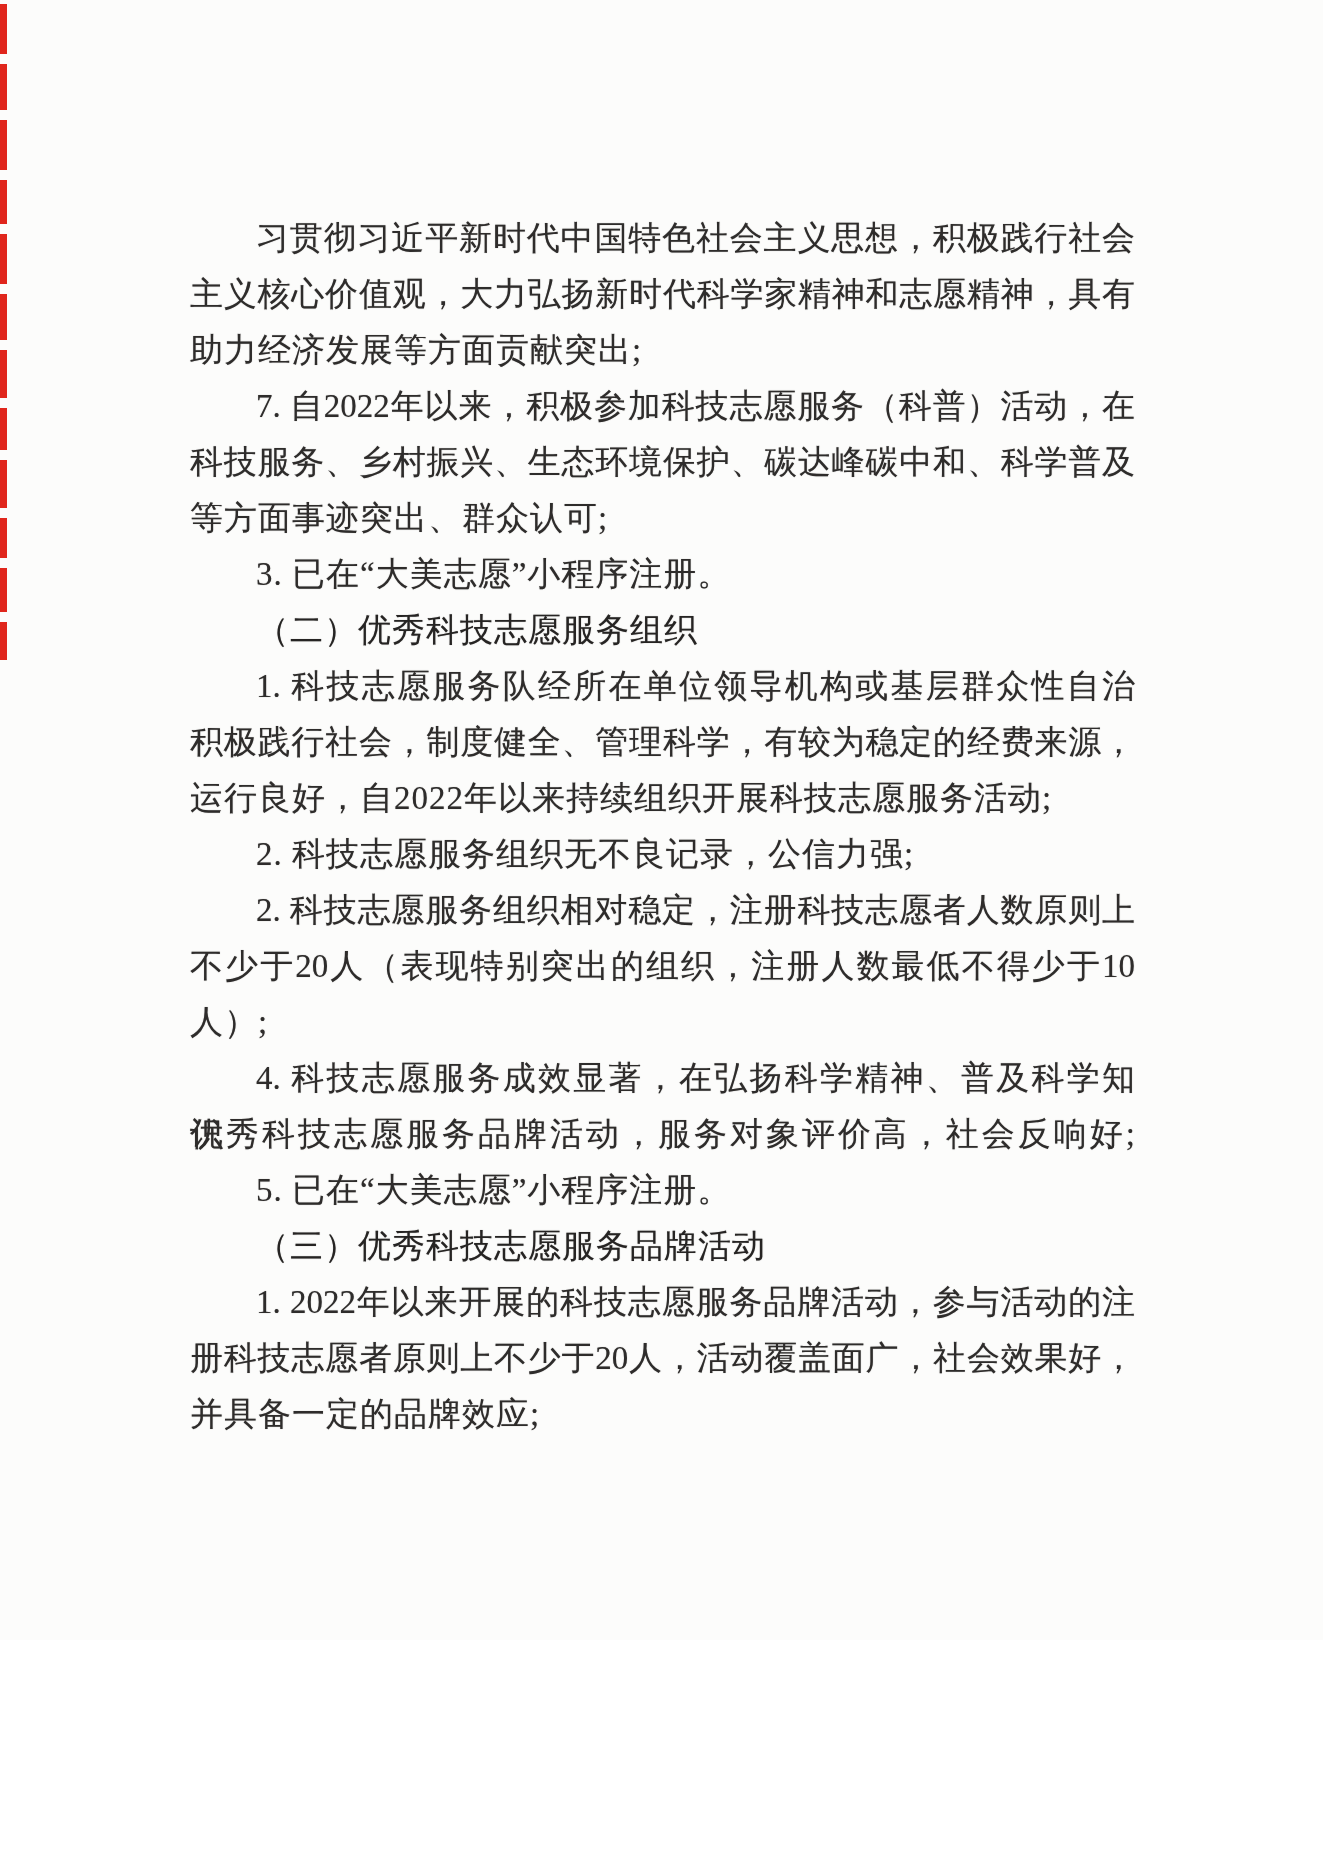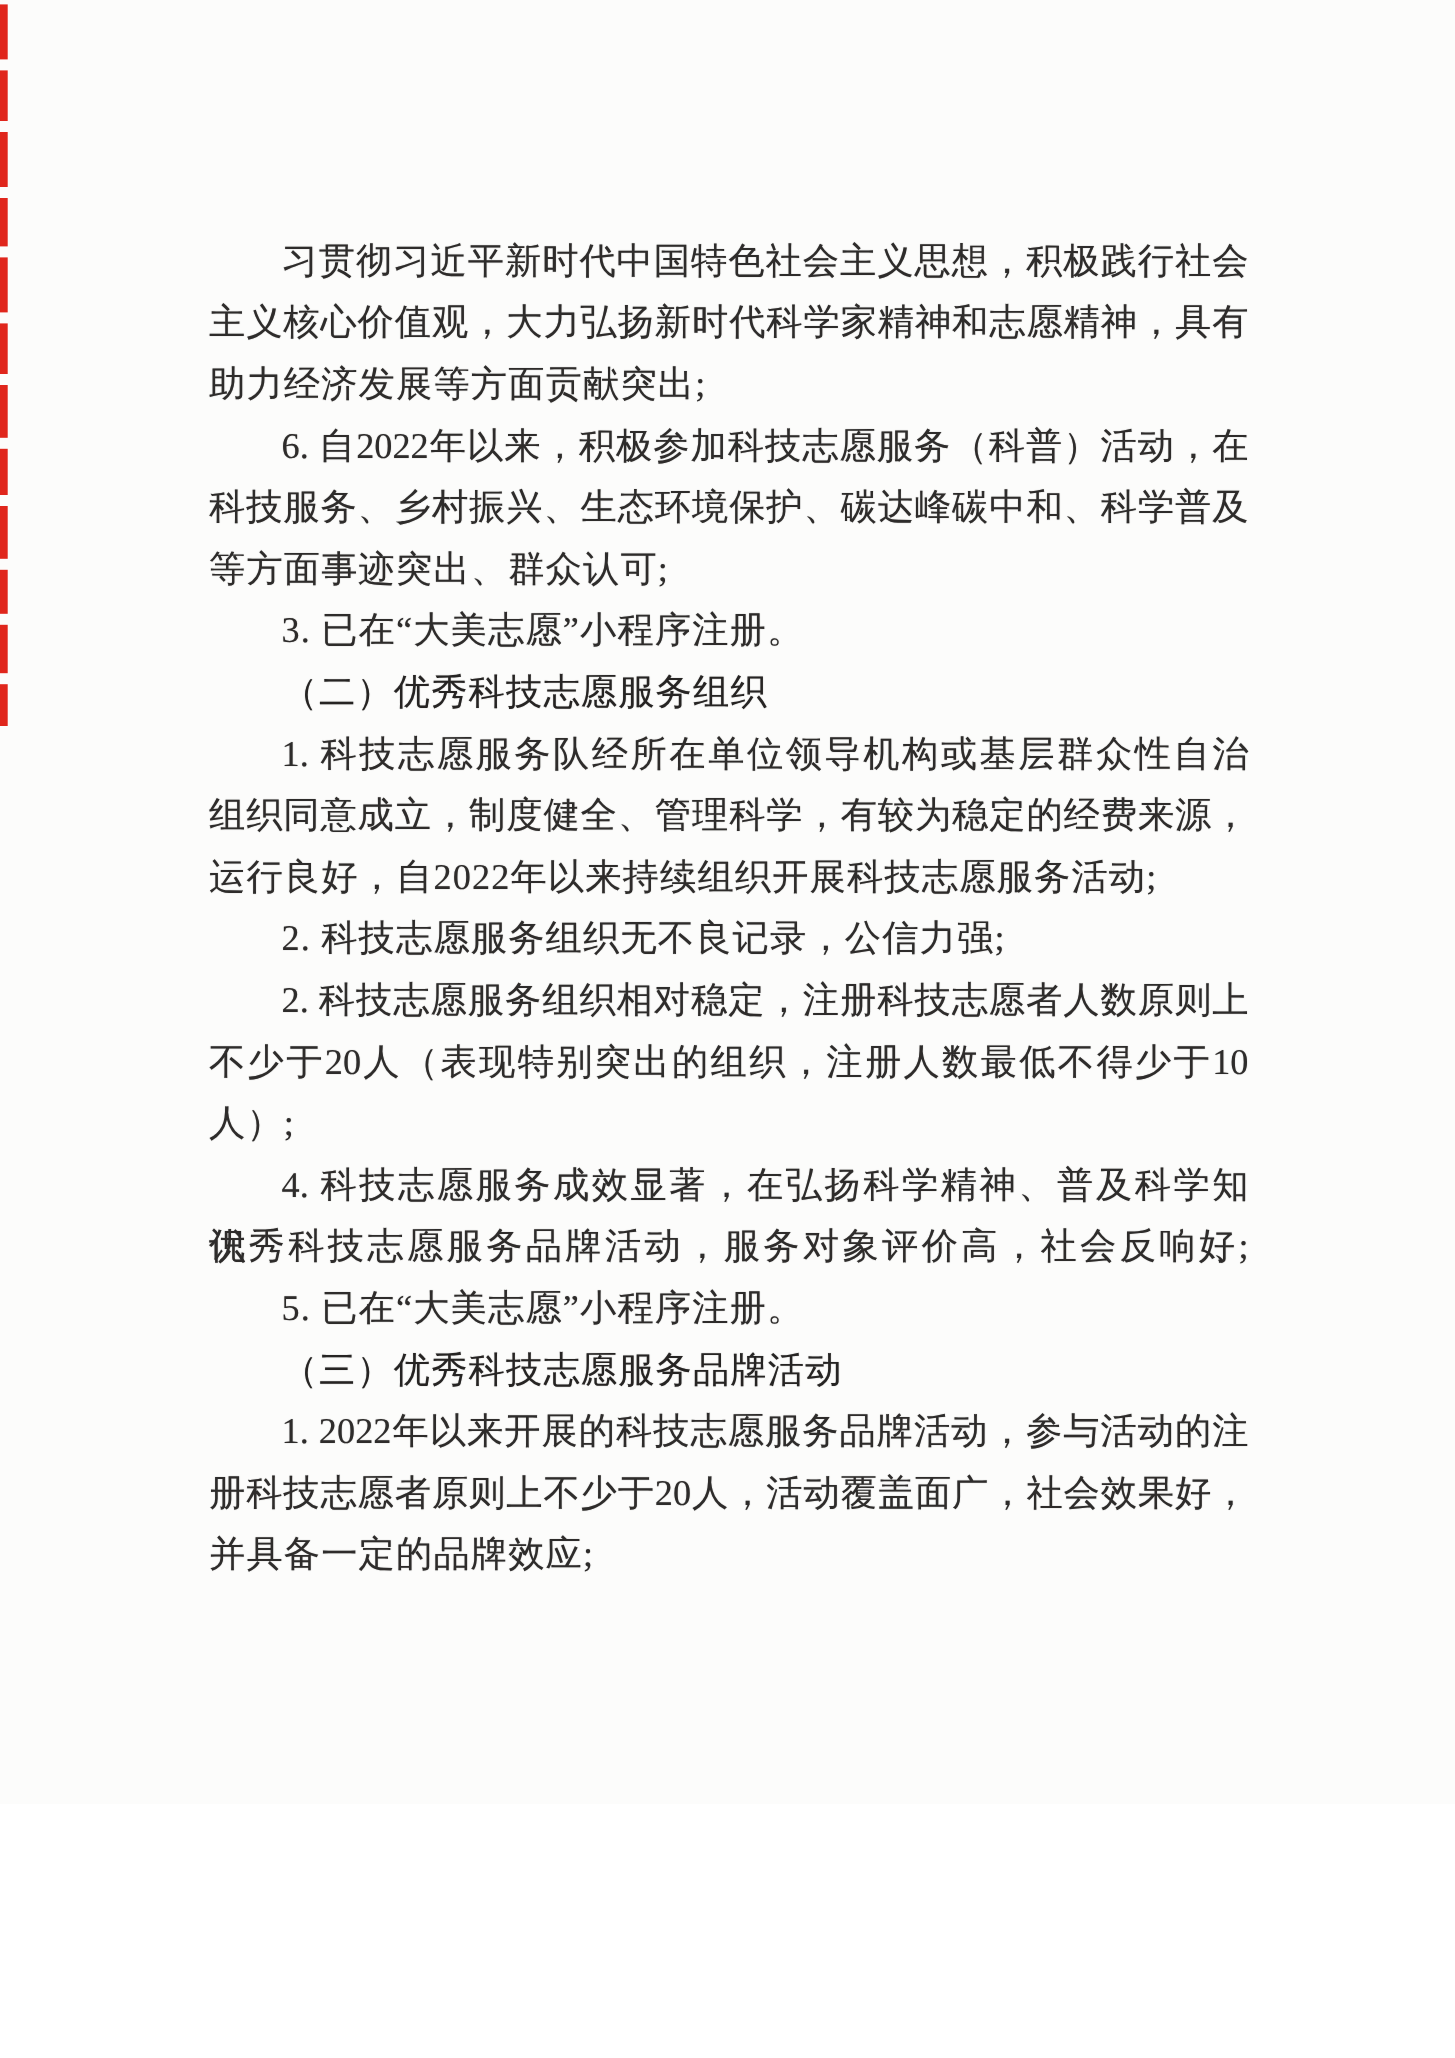"6. 自2022年以来，积极参加科技志愿服务（科普）活动，在" div.line { text: 6 -> 7 }
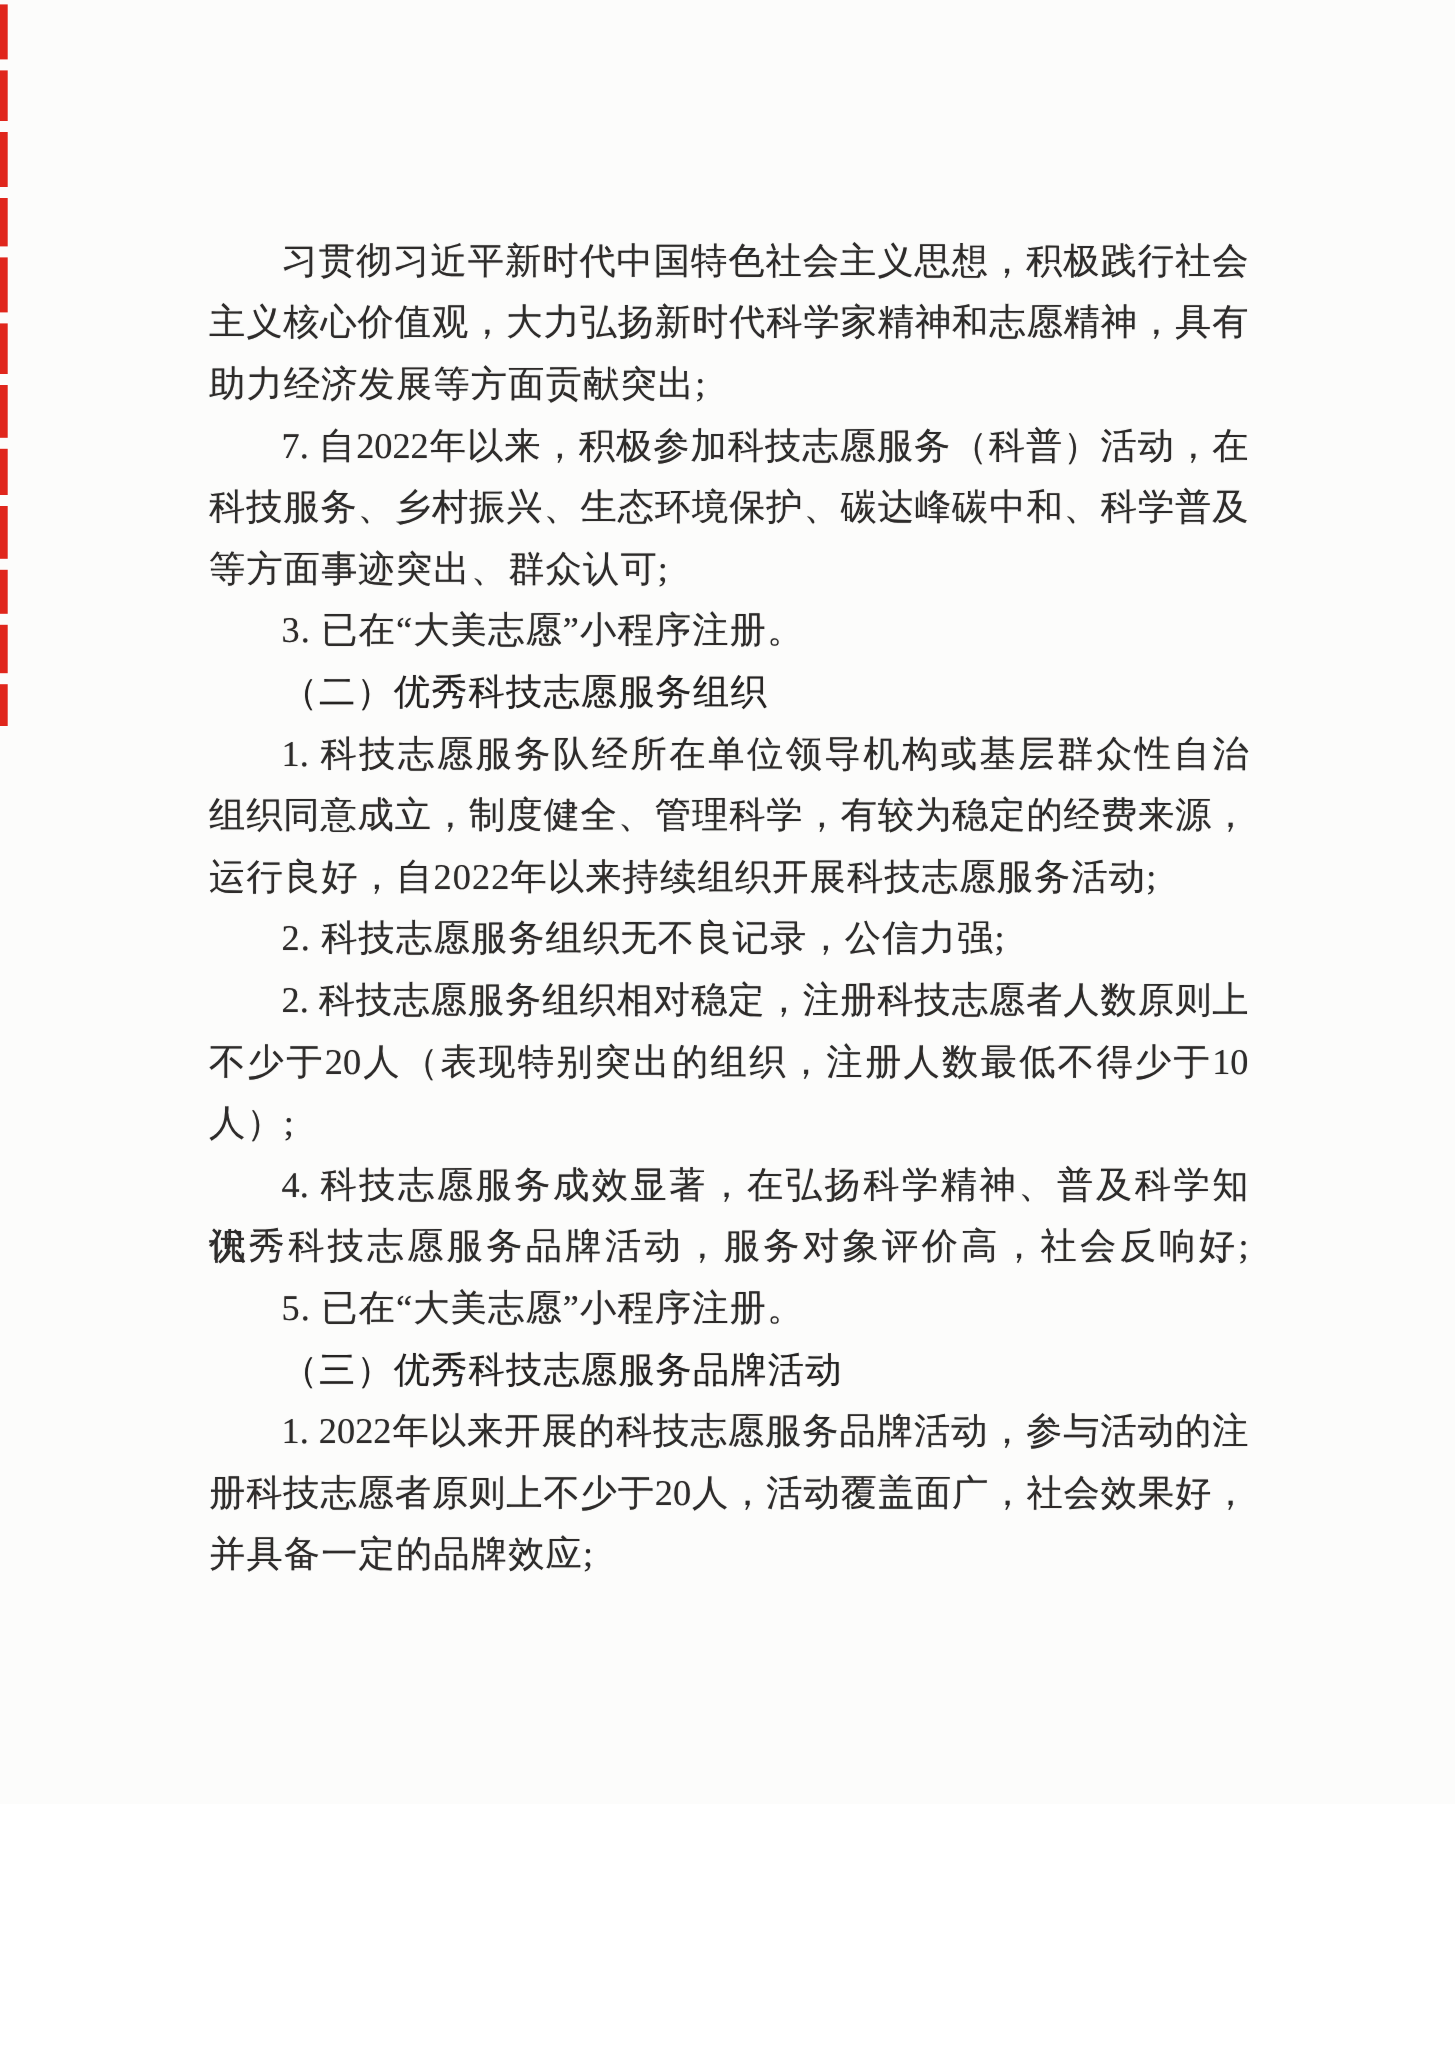"组织同意成立，制度健全、管理科学，有较为稳定的经费来源，" div.line { text: 组织同意成立 -> 积极践行社会 }
